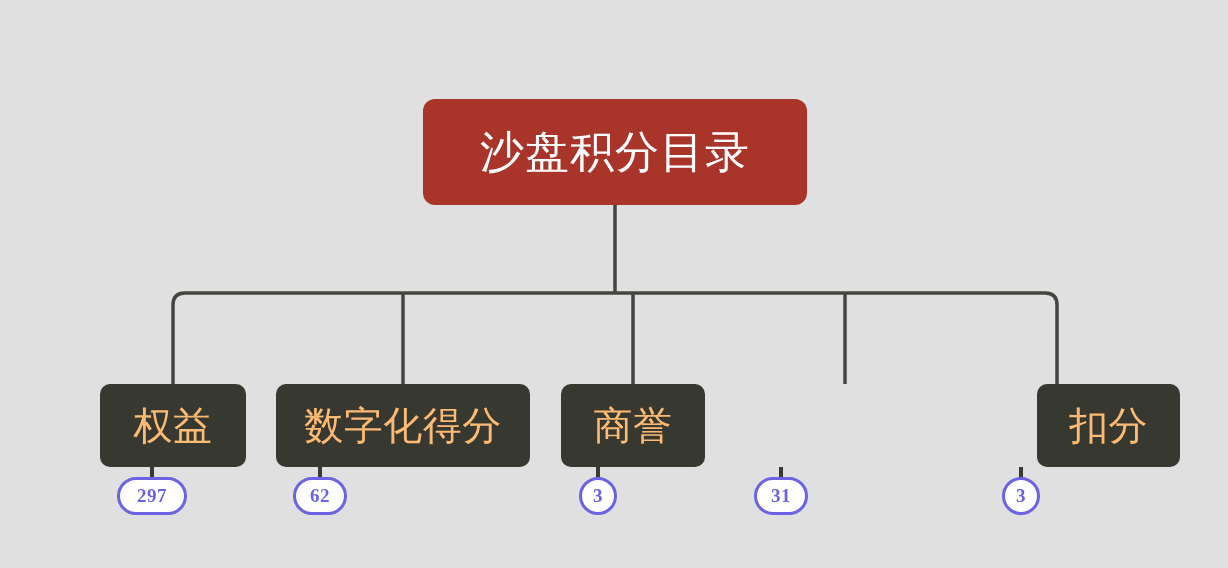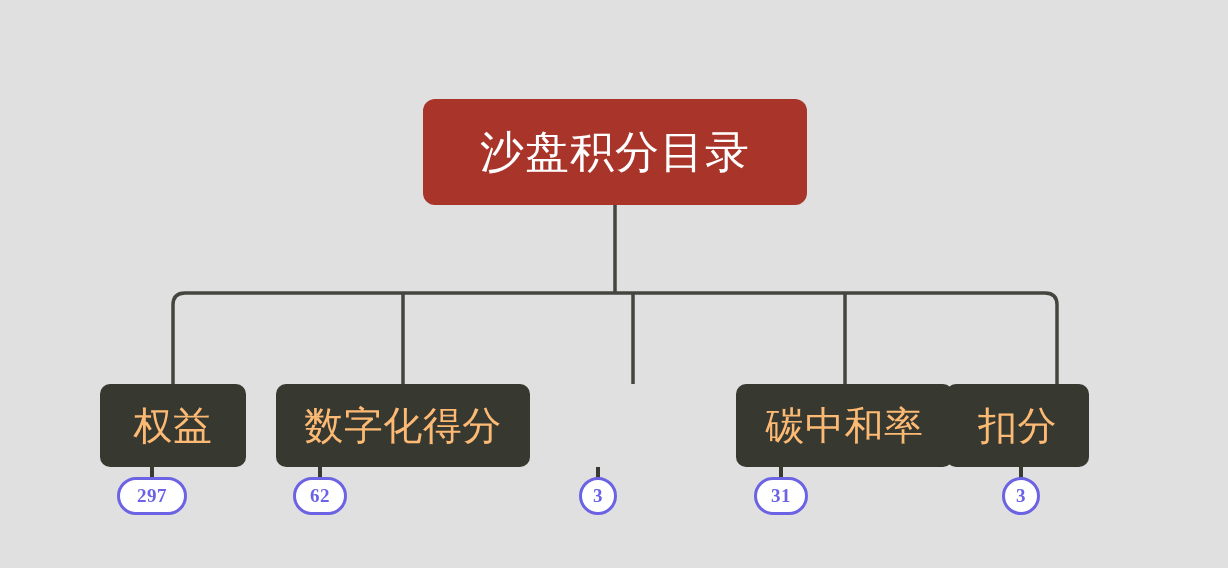"商誉" div.node { html: none -> <div> <span>商誉</span> </div> }
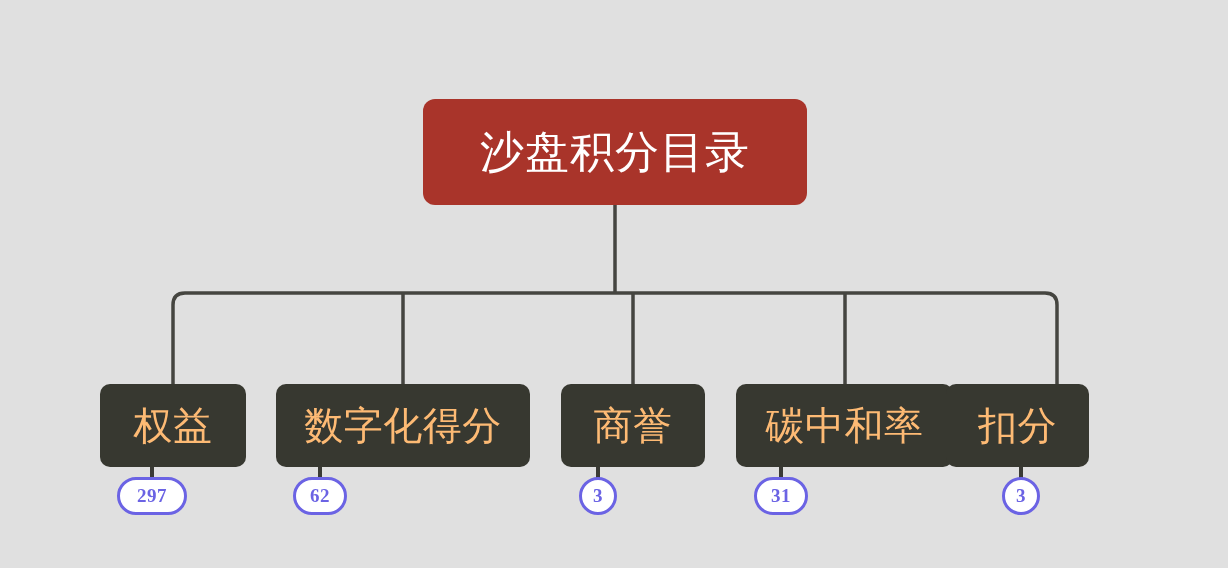"碳中和率" div.node { html: <div> <span>碳中和率</span> </div> -> none }
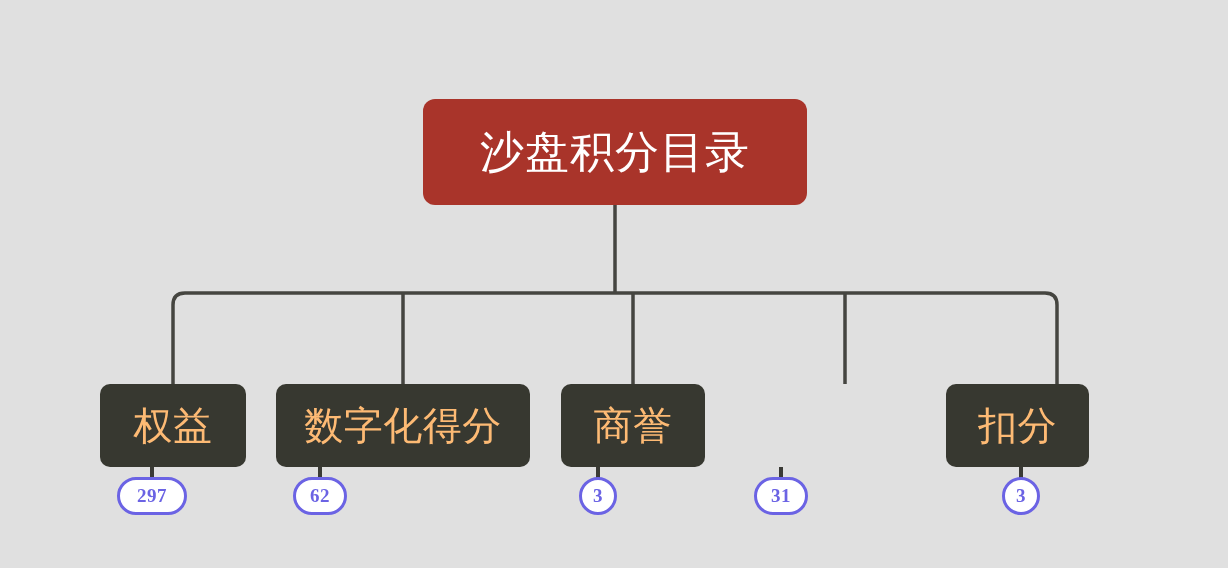"扣分" div.node { left: 946px -> 1037px }
